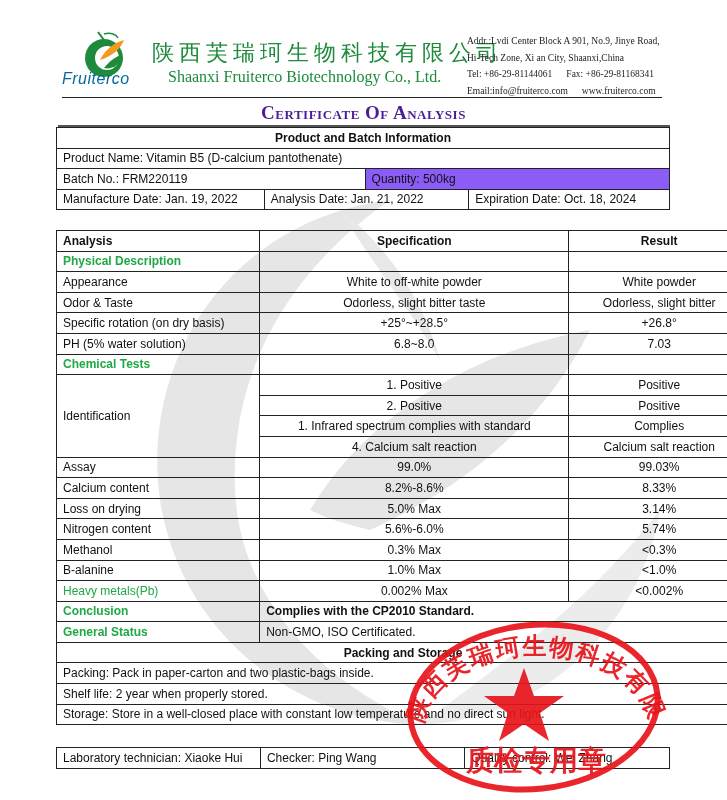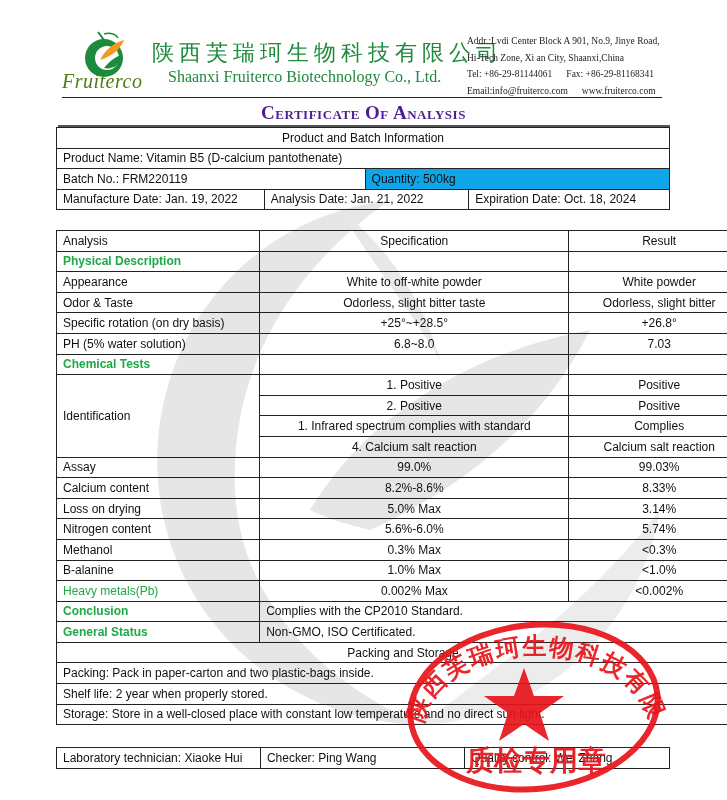"Fruiterco" .logo-word { color: #4d7c0f -> #0369a1; font-family: Liberation Serif, serif -> Liberation Sans, sans-serif; font-size: 20px -> 16px }
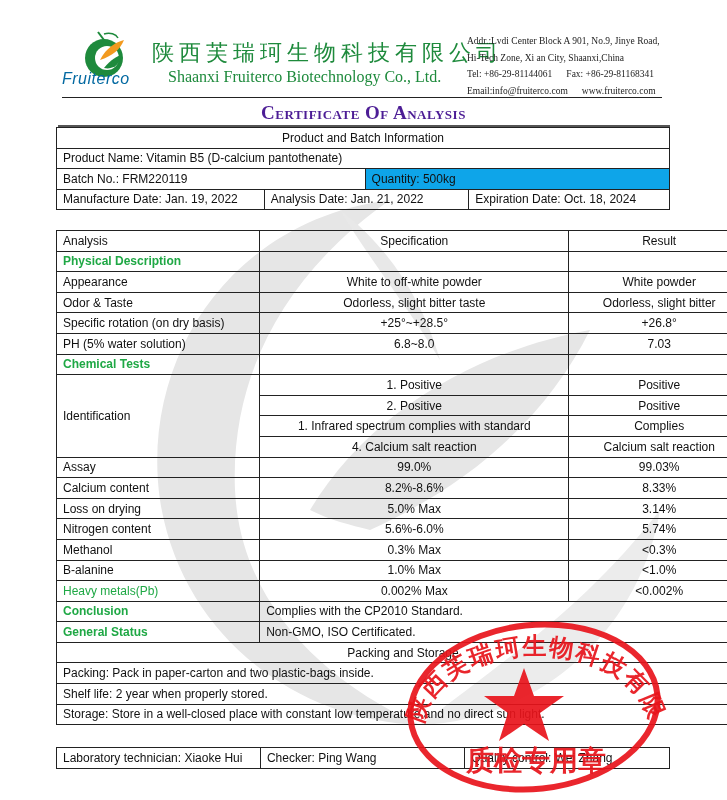"Product and Batch Information" .b { font-weight: normal -> bold }
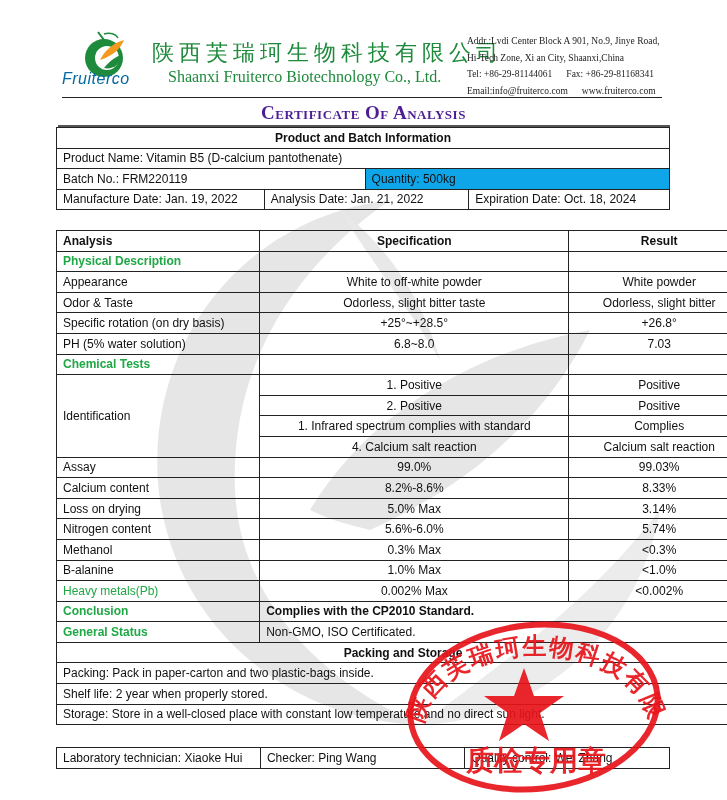"Quantity: 500kg" td { background: #0ea5e9 -> #8b5cf6 }
